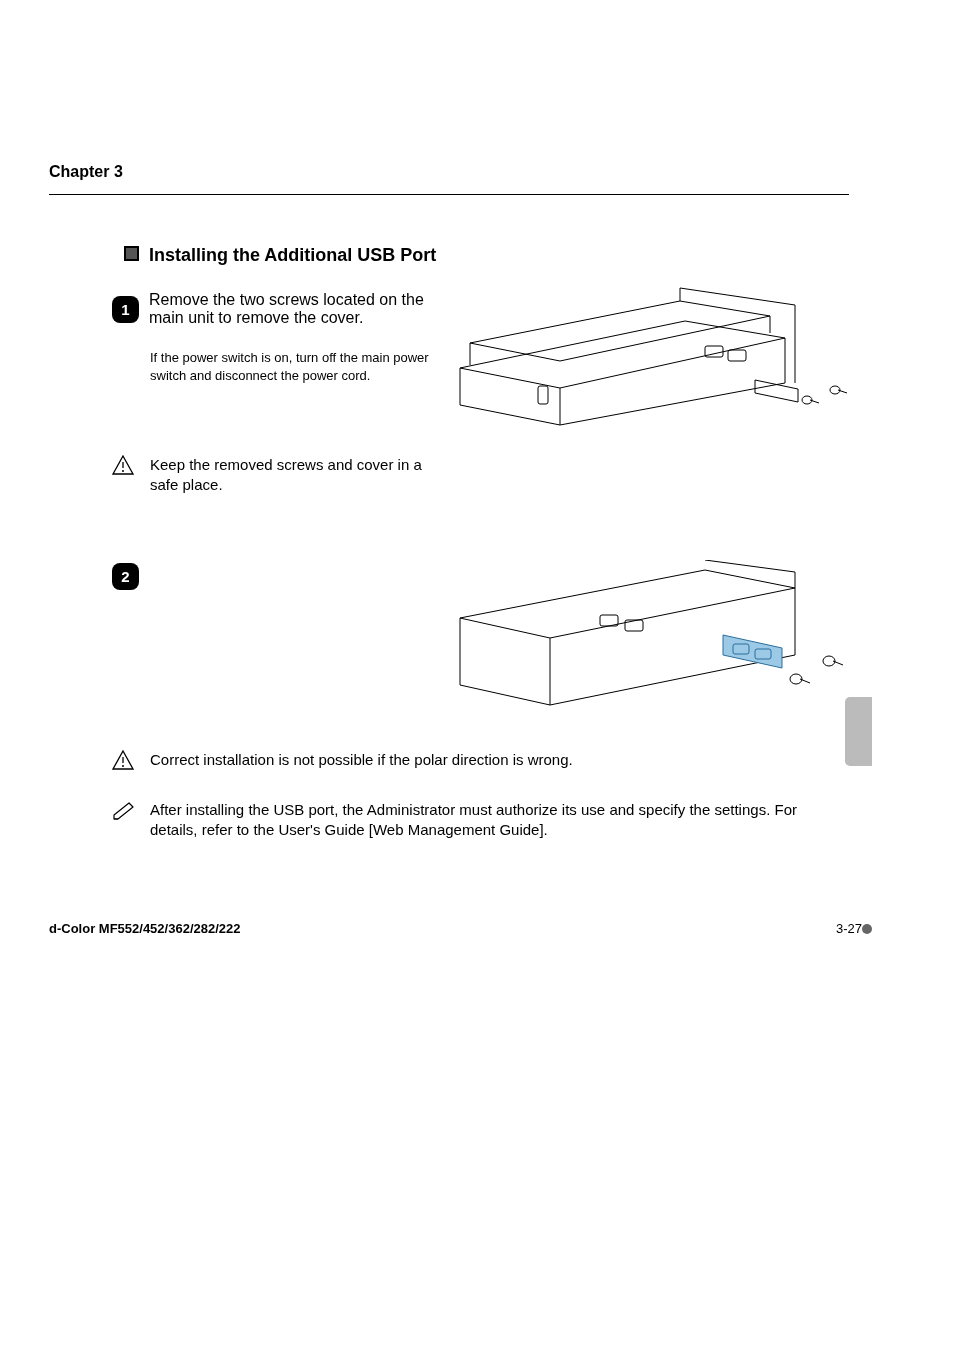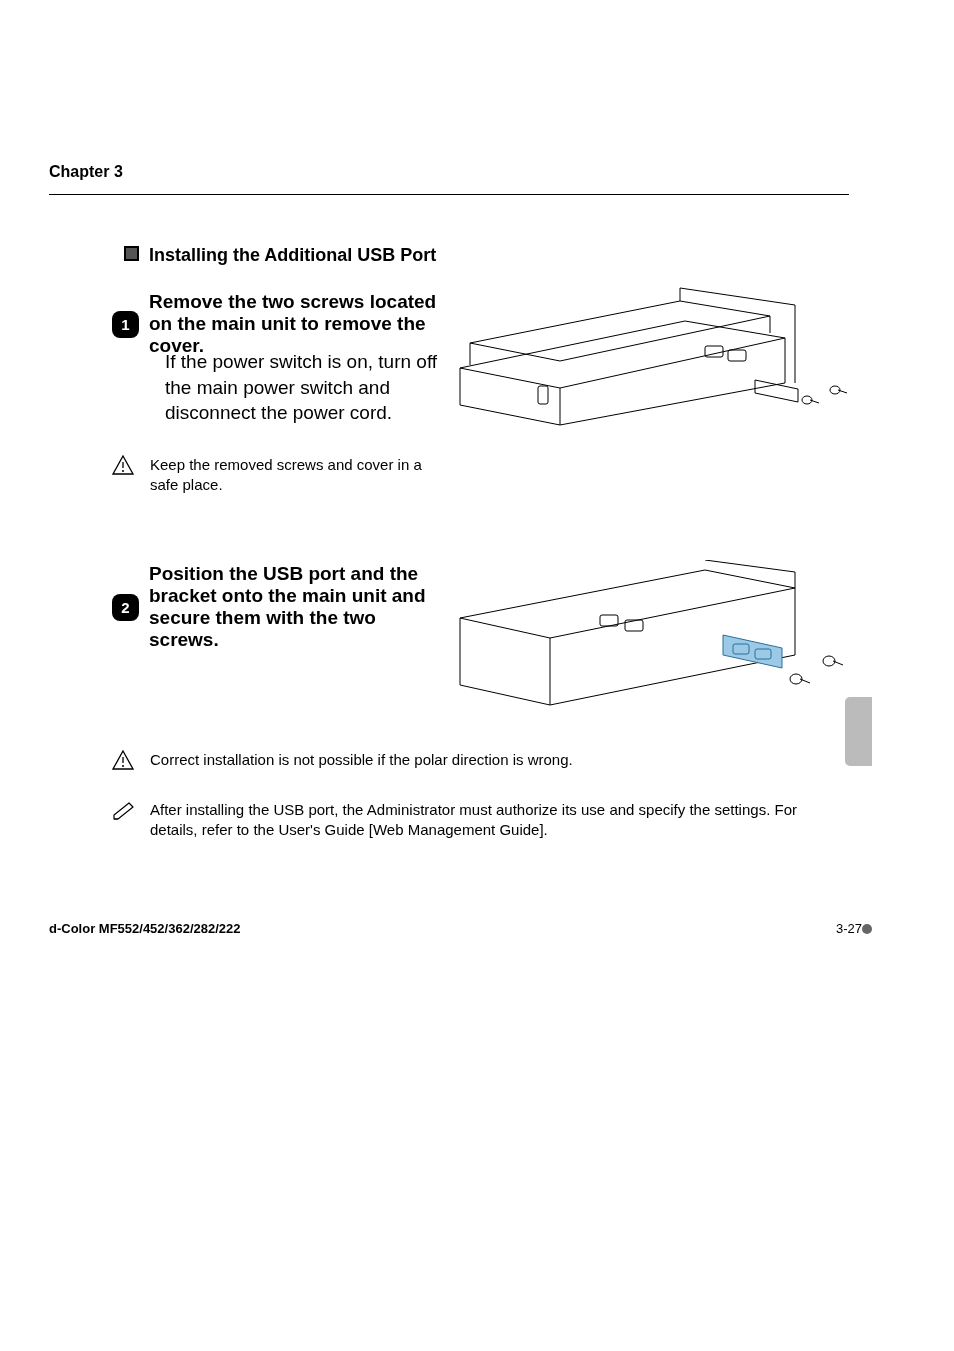"Remove the two screws located" .step-title { font-size: 19px -> 16px; font-weight: bold -> normal }
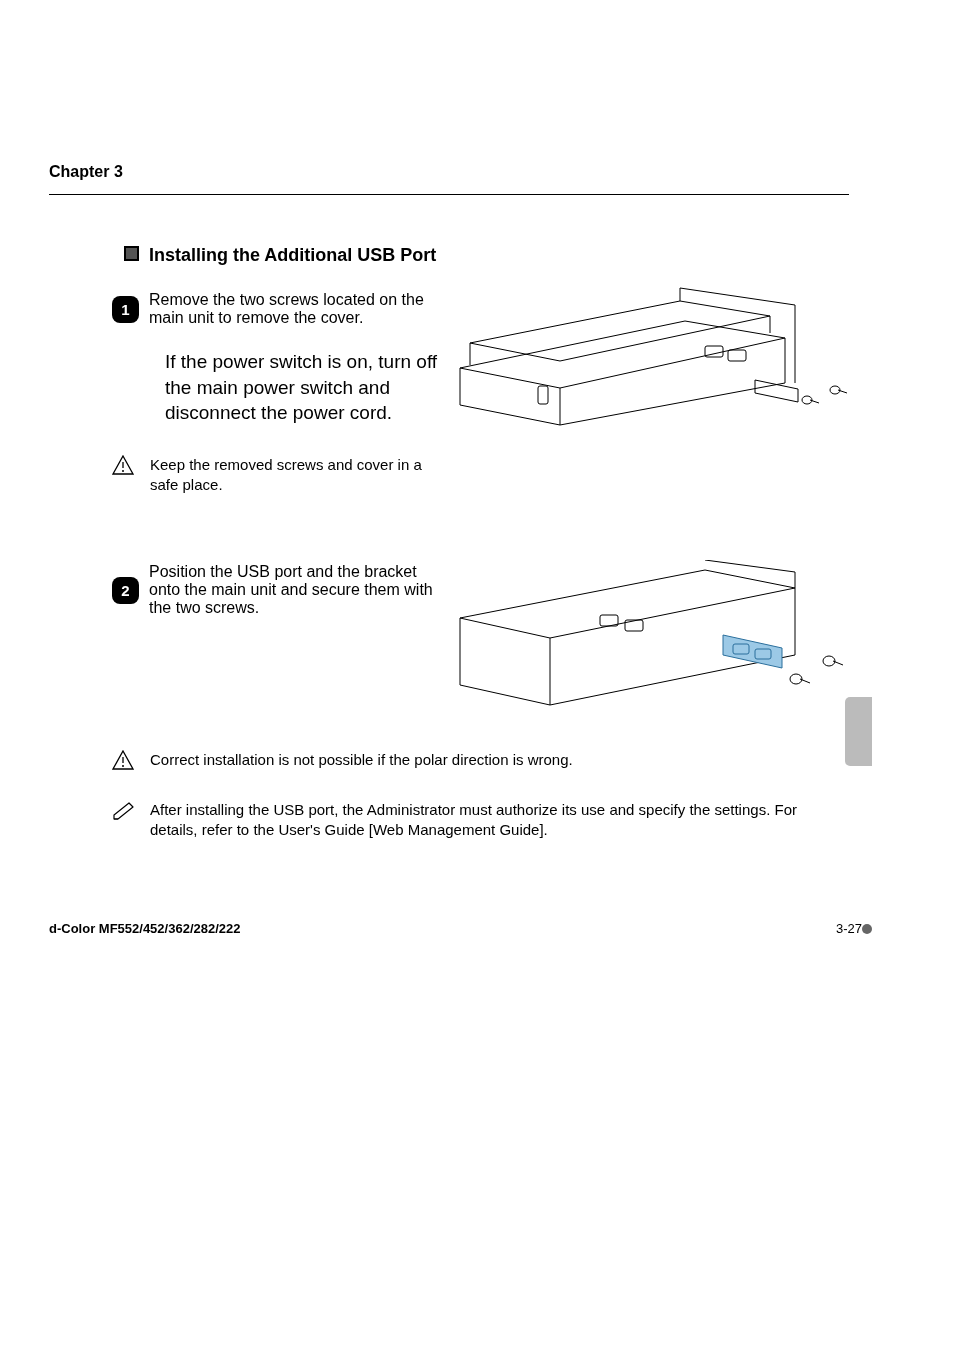"If the power switch is" .body-text { font-size: 19px -> 13px; margin-left: 15px -> none }
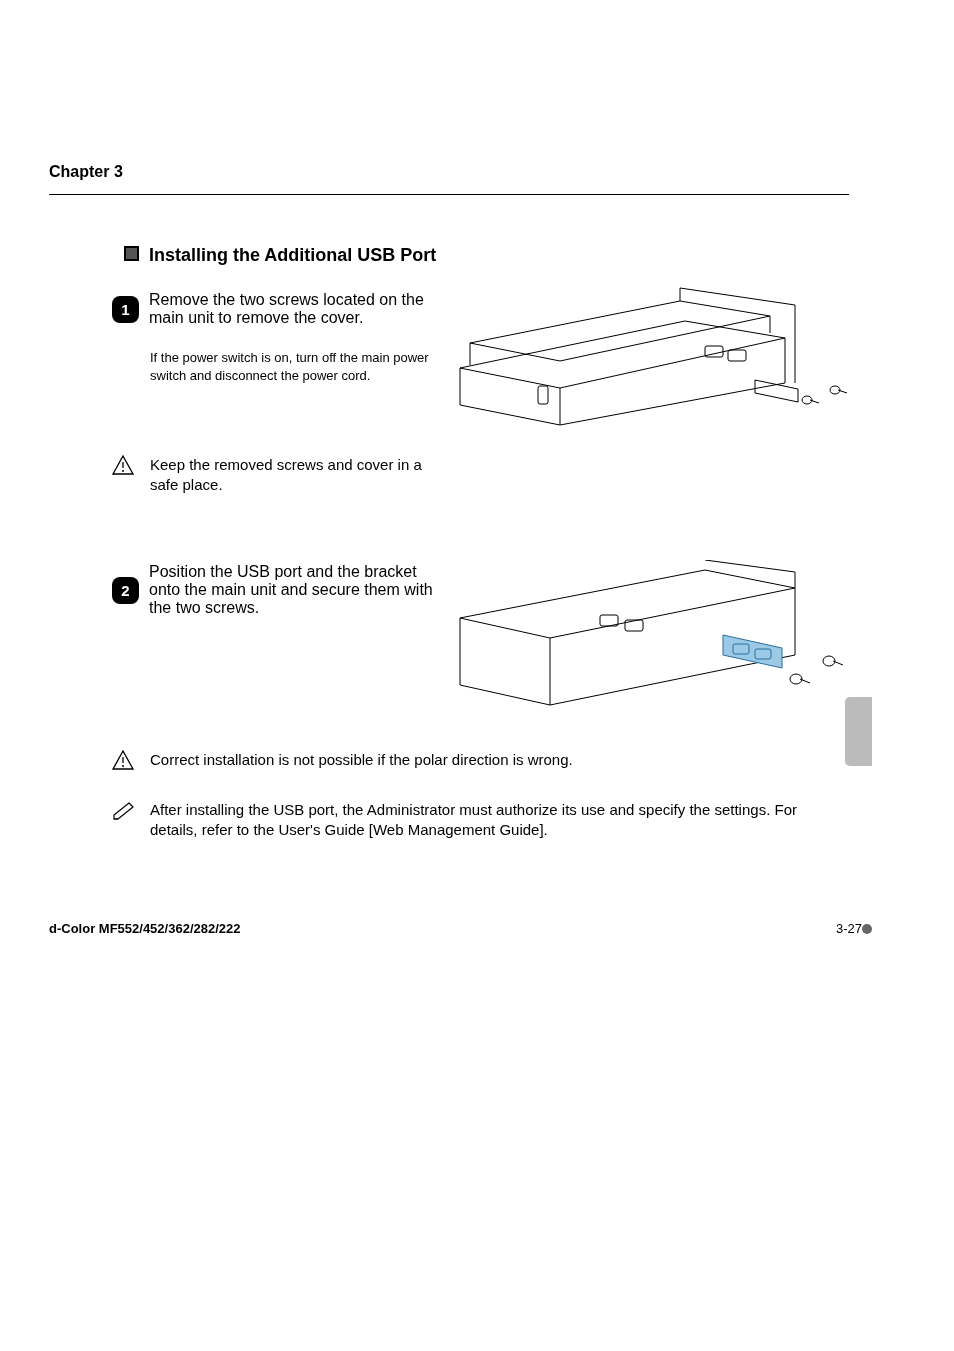"Position the USB port and" div.step-title { html: <div>Position the USB port and the bracket onto the main unit and secure them with the two screws.</div> -> none }
